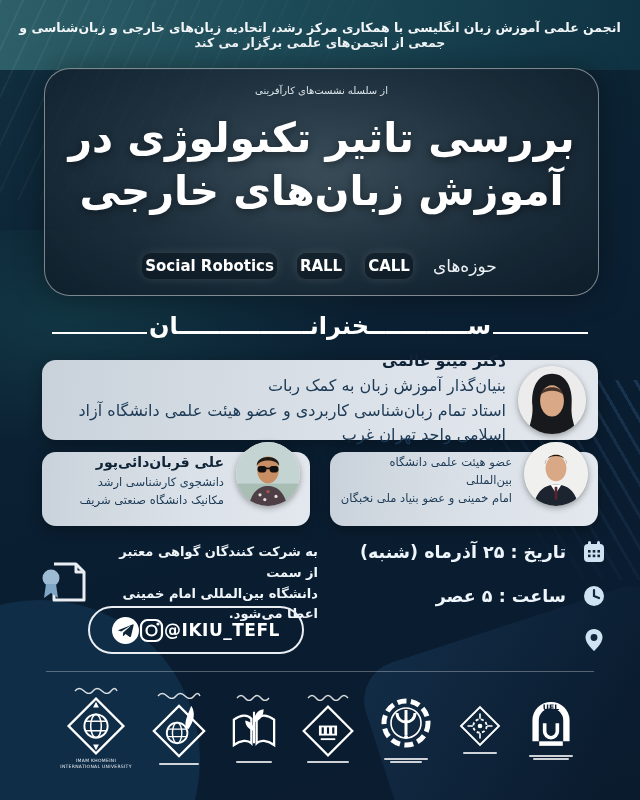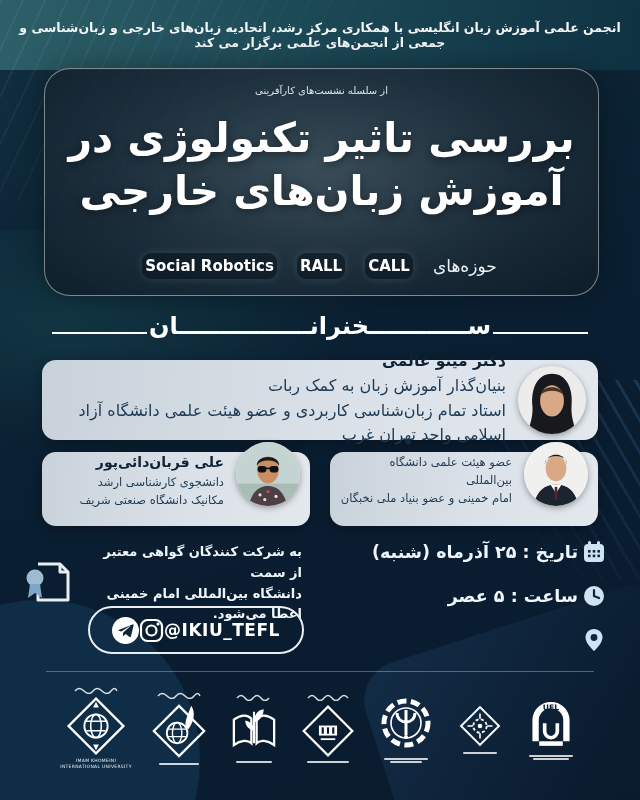"به شرکت کنندگان گواهی معتبر" .certificate { left: 22px -> 38px }
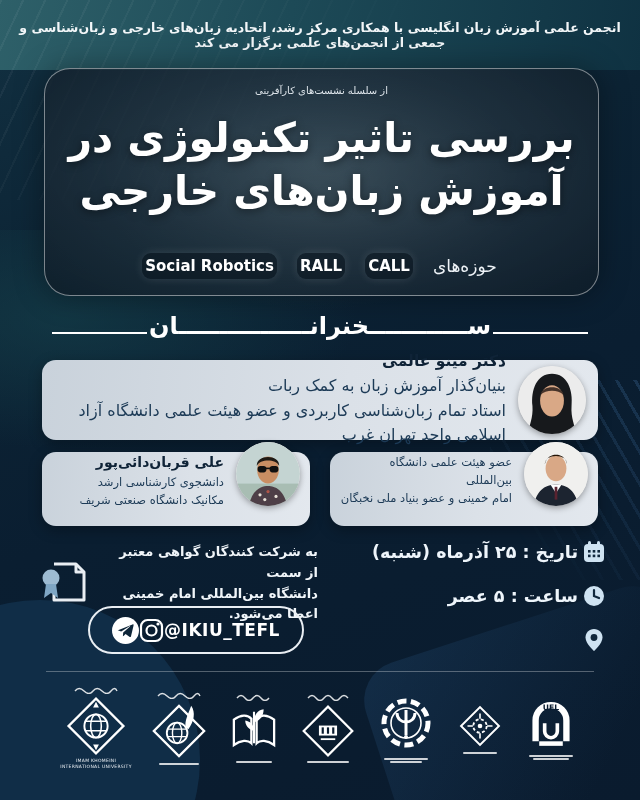"تاریخ : ۲۵ آذرماه (شنبه)" .detail-row { gap: 4px -> 16px }
